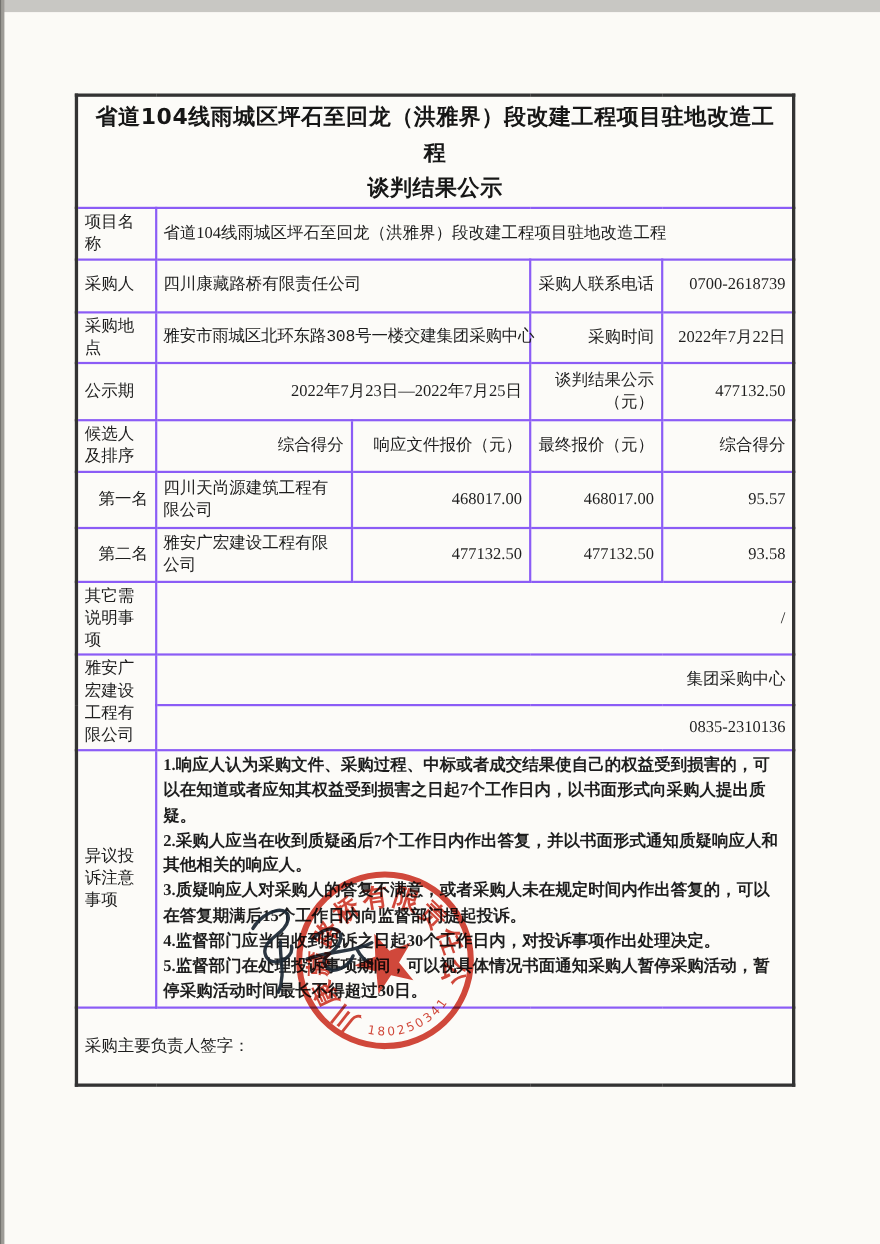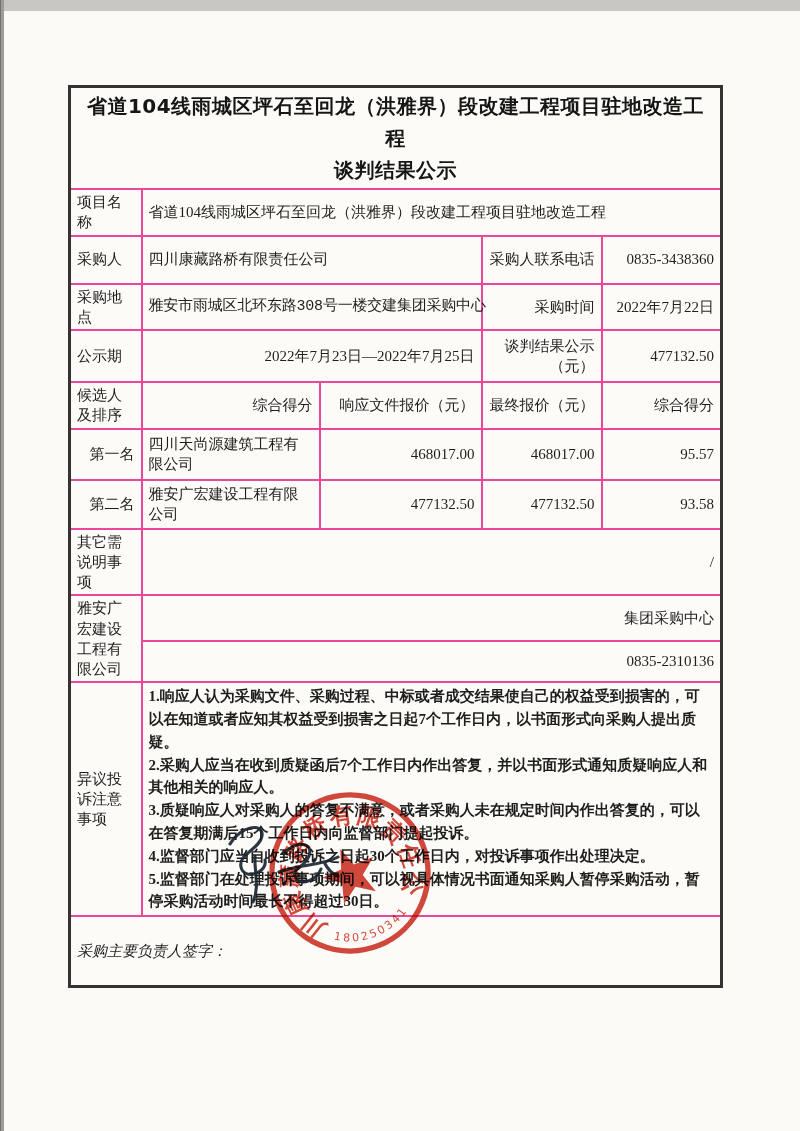"省道104线雨城区坪石至回龙（洪雅界）段改建工程项目驻地改造工程" table.doc td { border: 2px solid #ec4899 -> 2px solid #8b5cf6 }
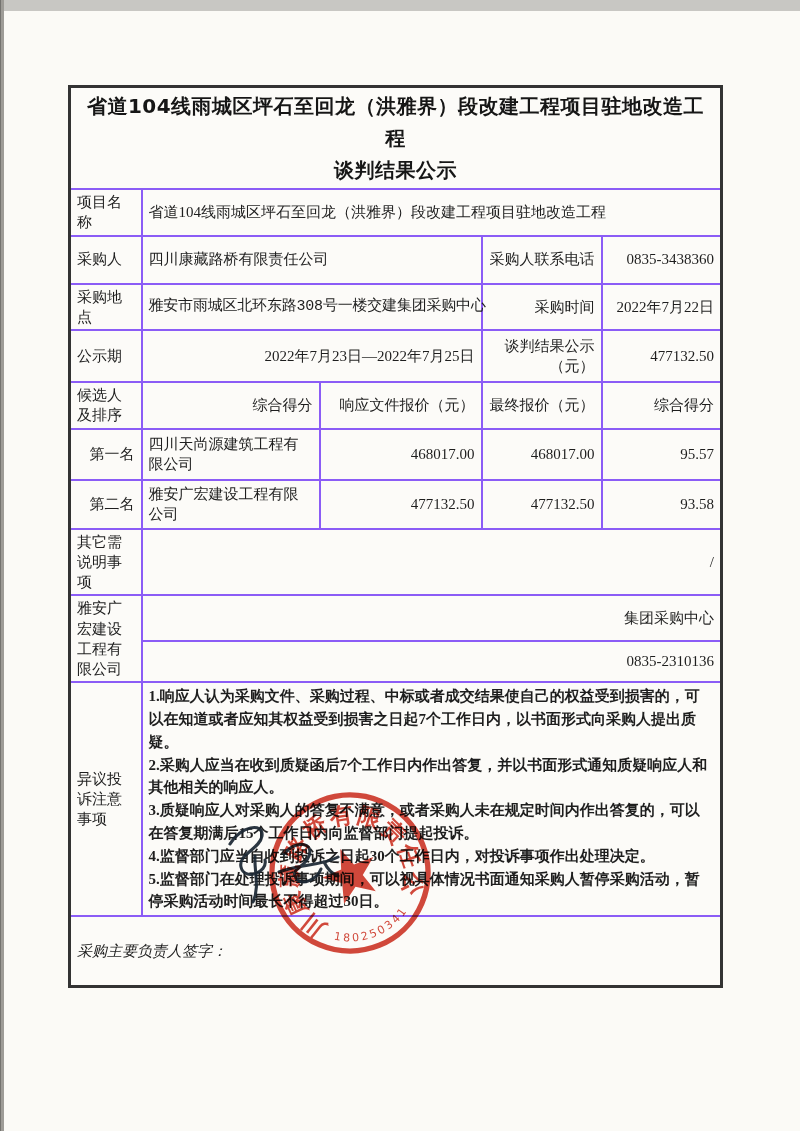"0835-3438360" td.center { text: 0835-3438360 -> 0700-2618739 }
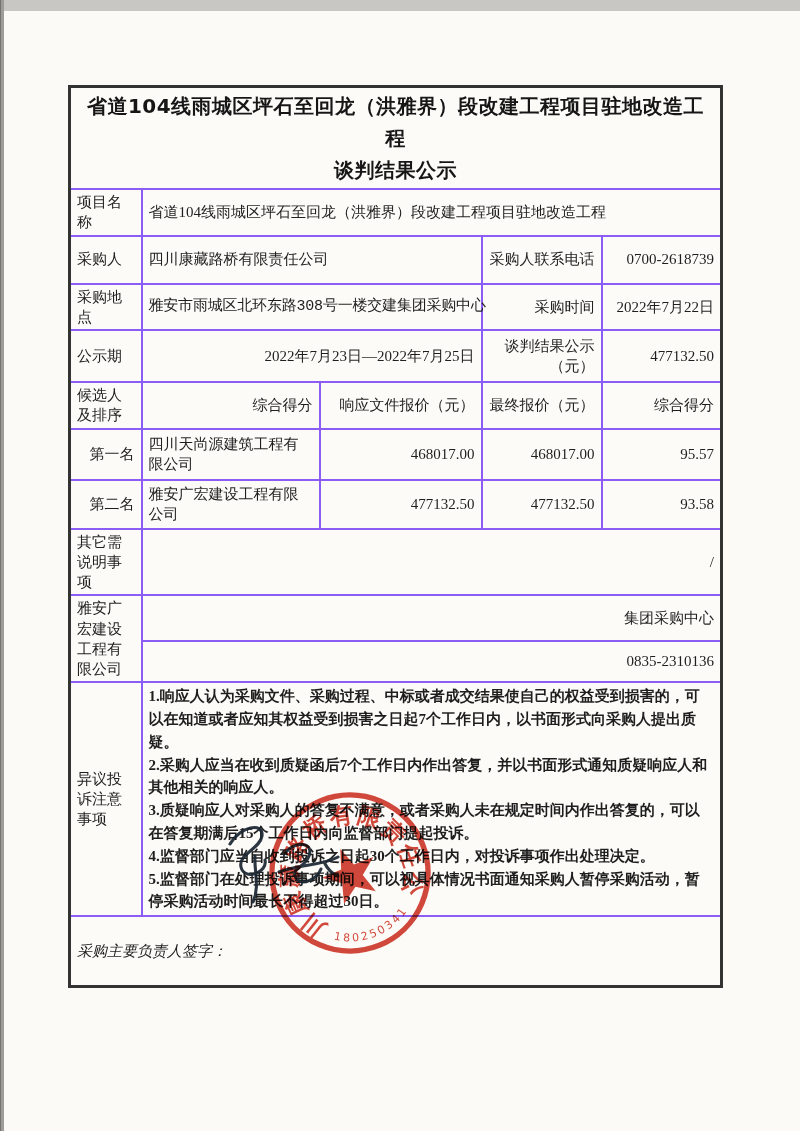"采购主要负责人签字：" .sign-label { font-style: italic -> none }
